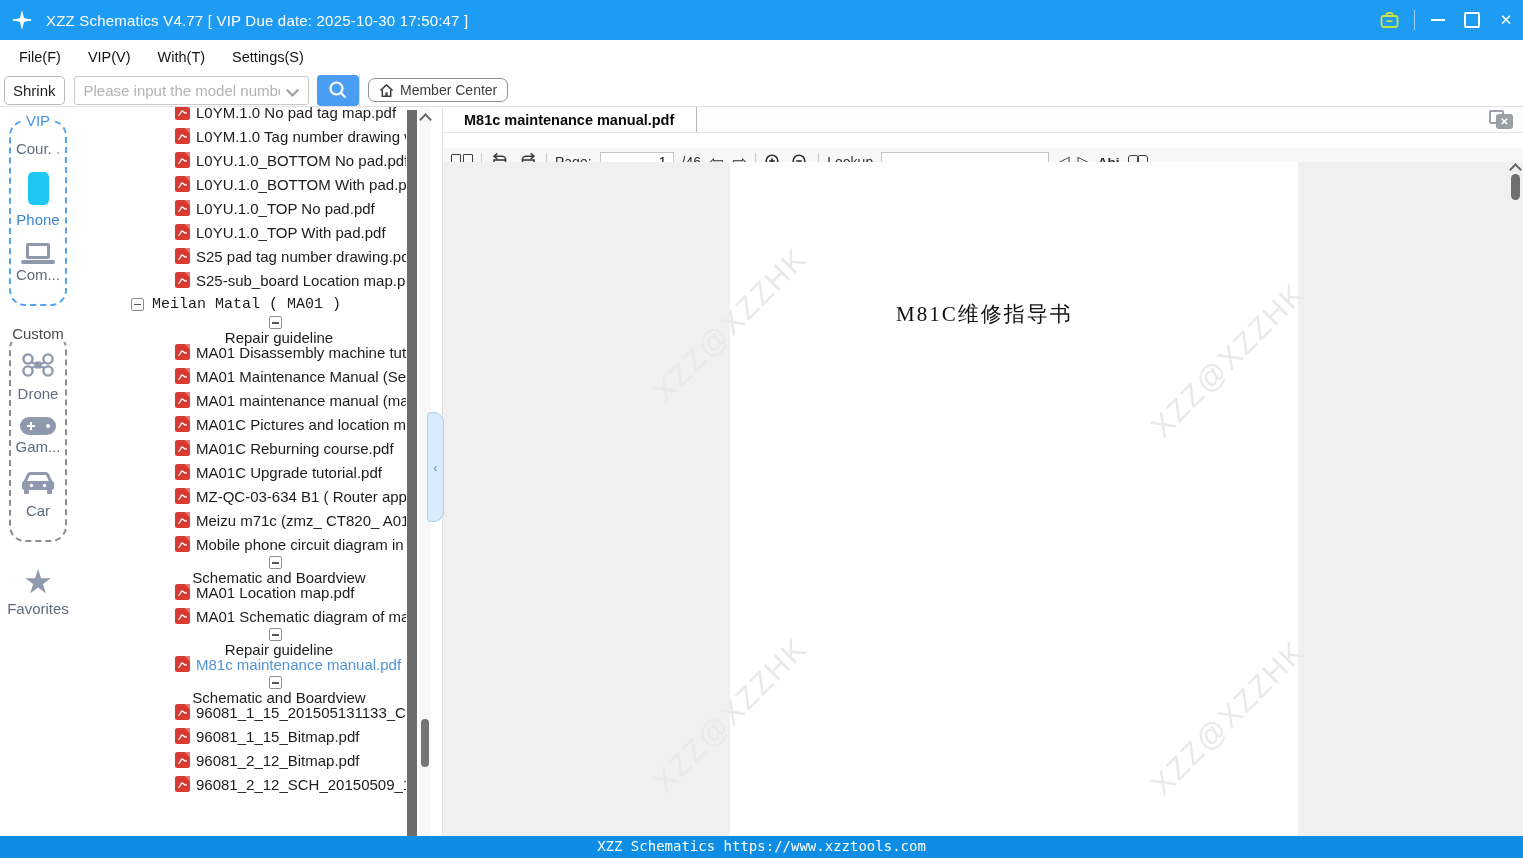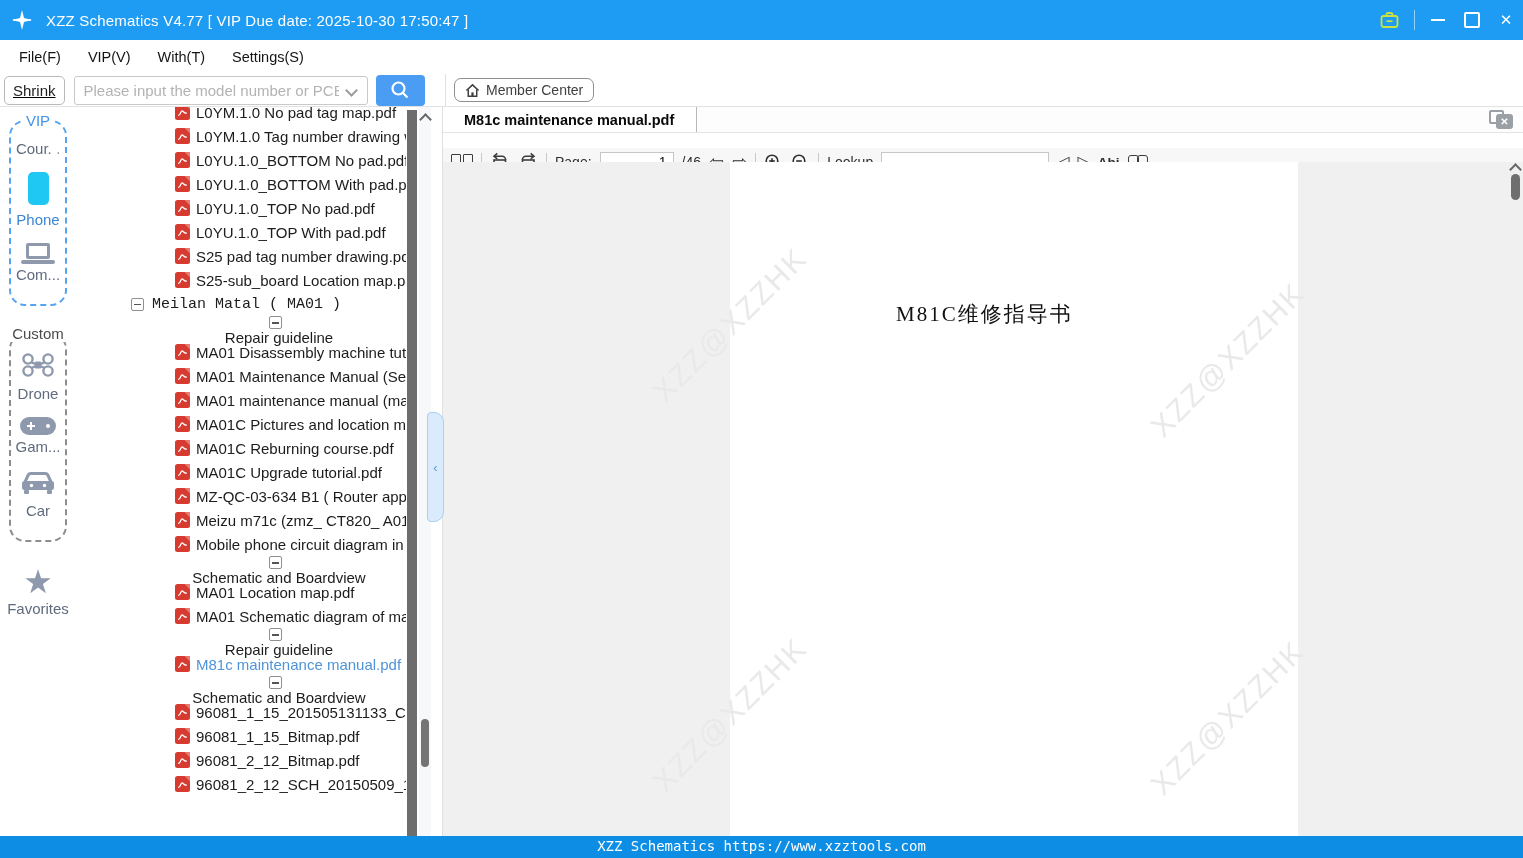"Shrink" .left-tools { text-decoration: underline -> none; width: 446px -> 360px }
